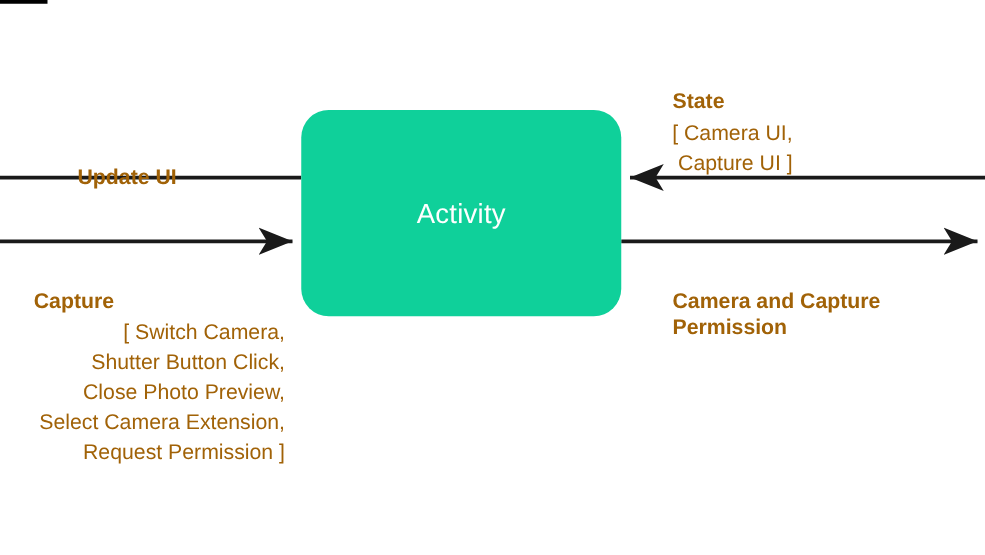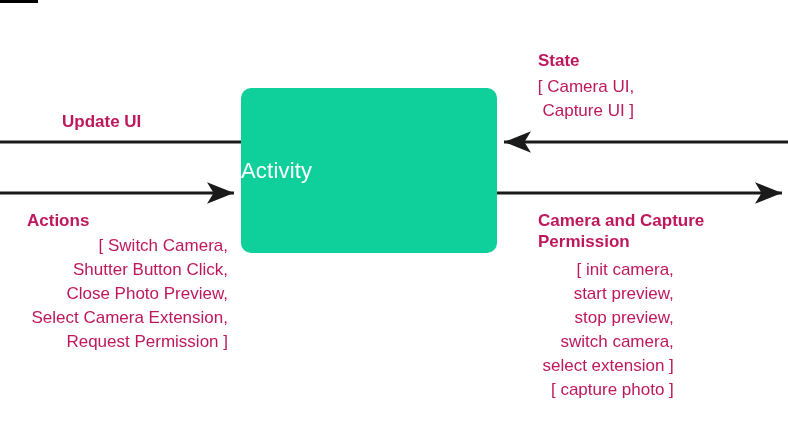"State" .lbl { color: #be185d -> #a16207; margin-top: none -> 20px }
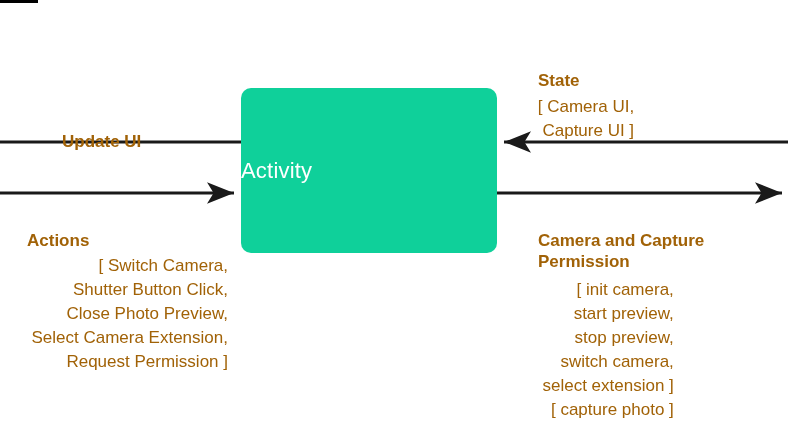"Activity" .activity-node { border-radius: 10px -> 22px; justify-content: none -> center }
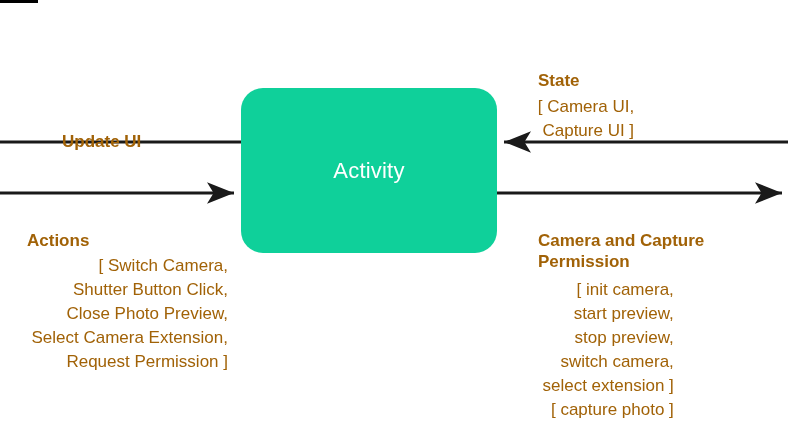"Actions" div.lbl { text: Actions -> Capture }
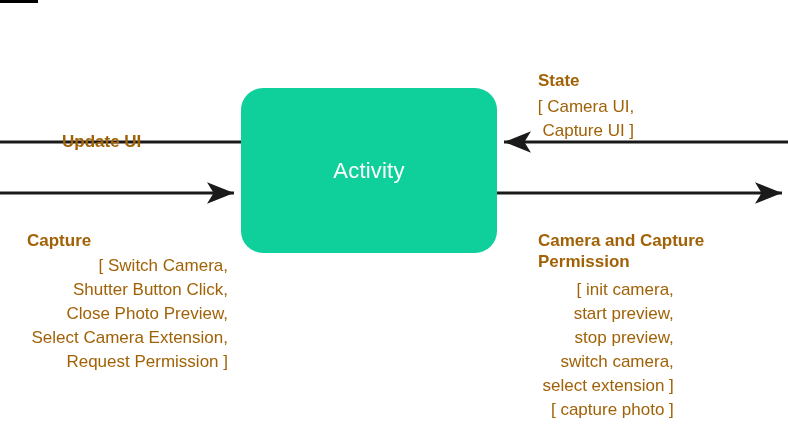"[ init camera," div.lbl { html: <div>[ init camera, start preview, stop preview, switch camera, select extension ] [ capture photo ]</div> -> none }
